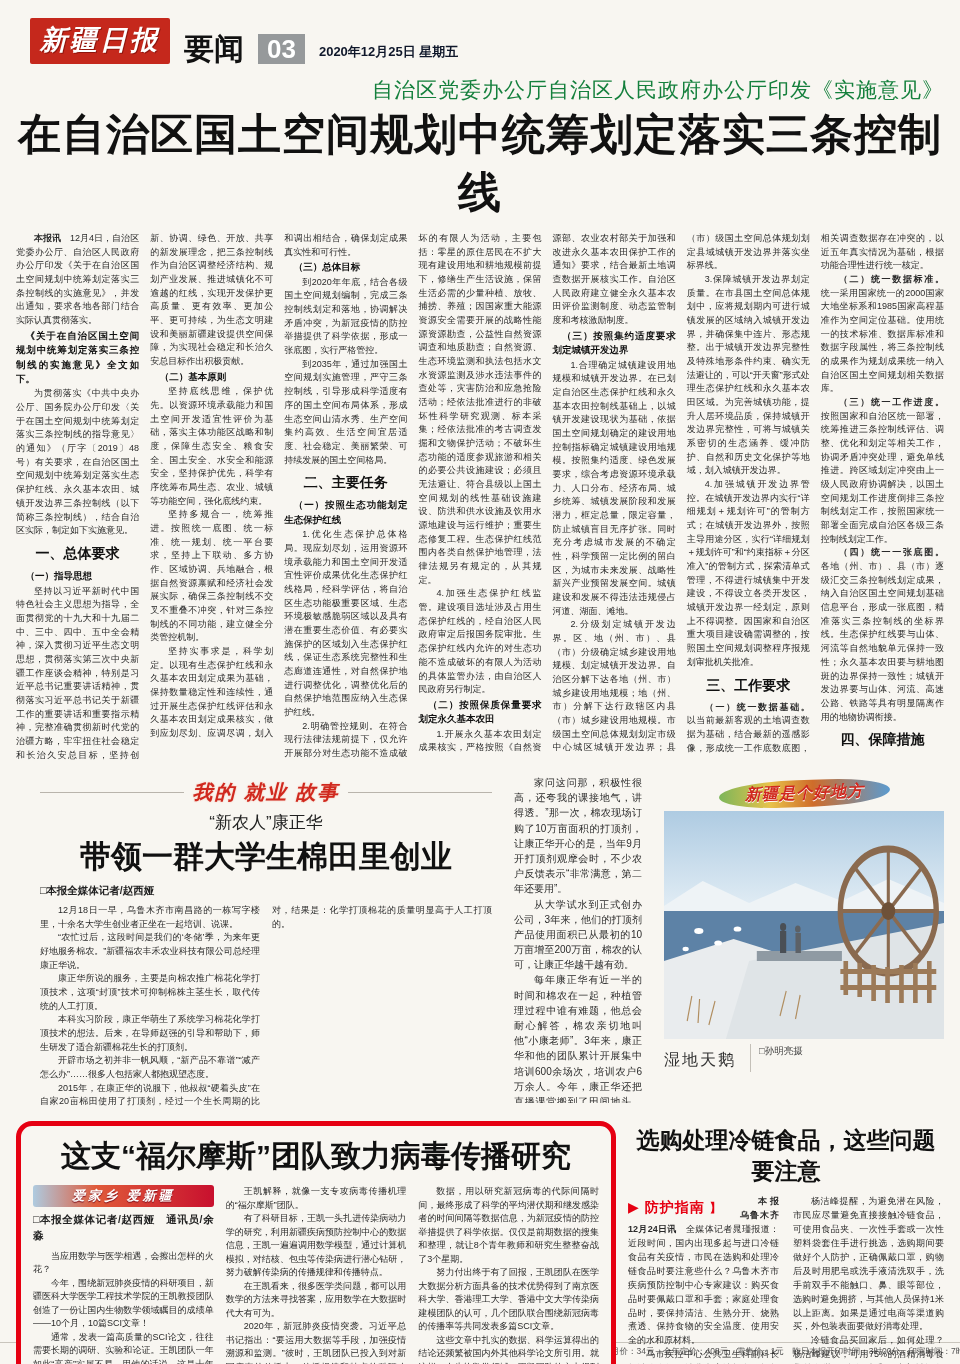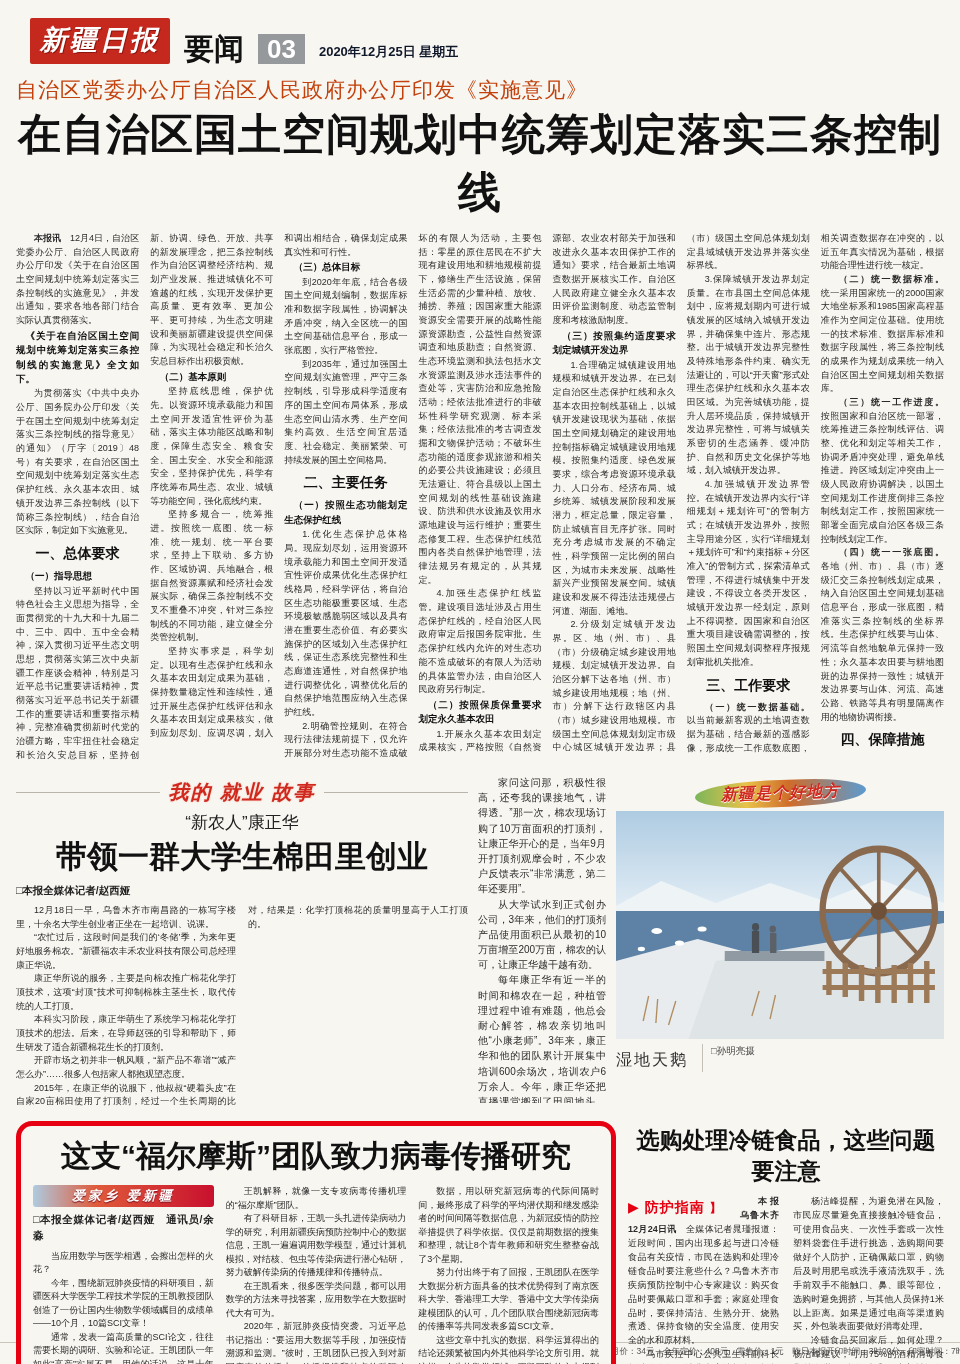"自治区党委办公厅自治区人民政府办公厅印发《实施意见》" .kicker { color: #c2410c -> #15803d; text-align: left -> right }
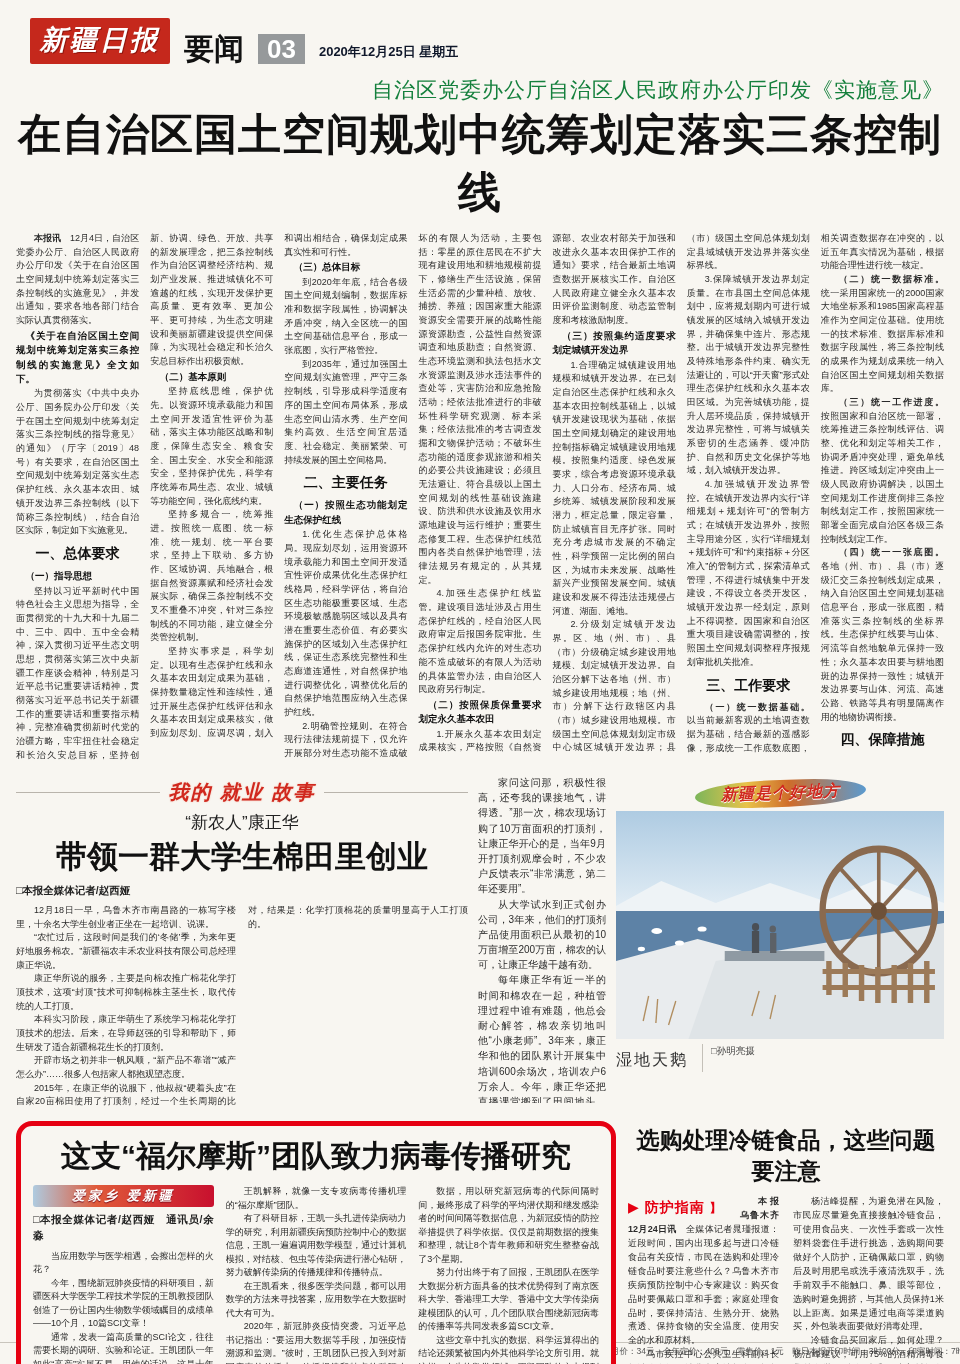"到2020年年底，结合各级国土空间规划编制，数据库标准和数据字段属性，协调解决矛" p { text: 数据库标准和数据字段属性，协调解决矛盾冲突，纳入全区统一的国土空间基础信息平台 -> 完成三条控制线划定和落地，协调解决矛盾冲突，为新冠疫情的防控举措提供了科学依据 }
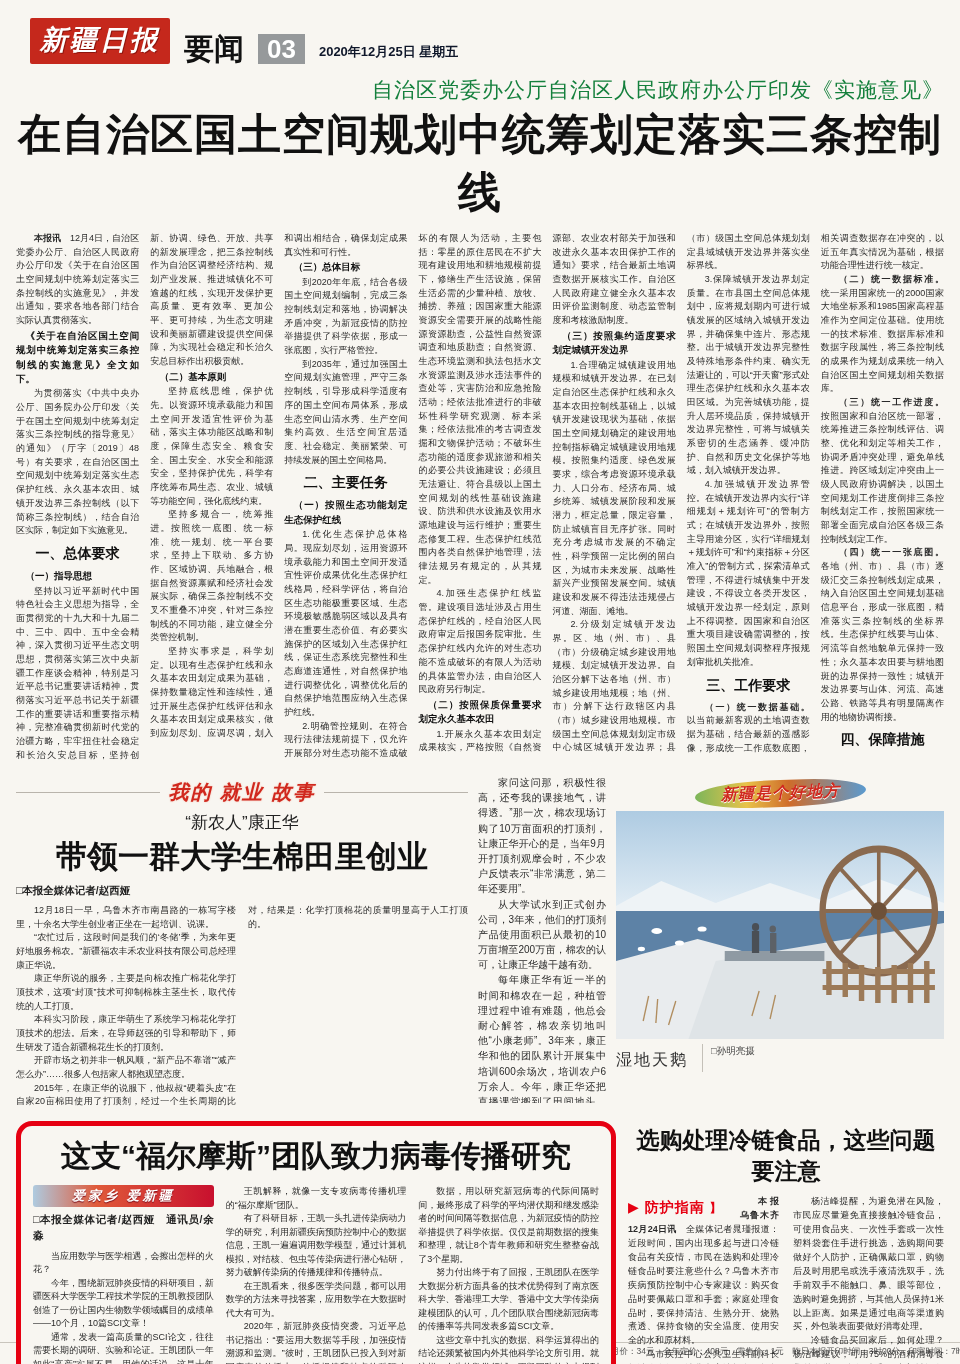"我的 就业 故事" .mid { gap: 10px -> 22px; margin-left: none -> 24px }
